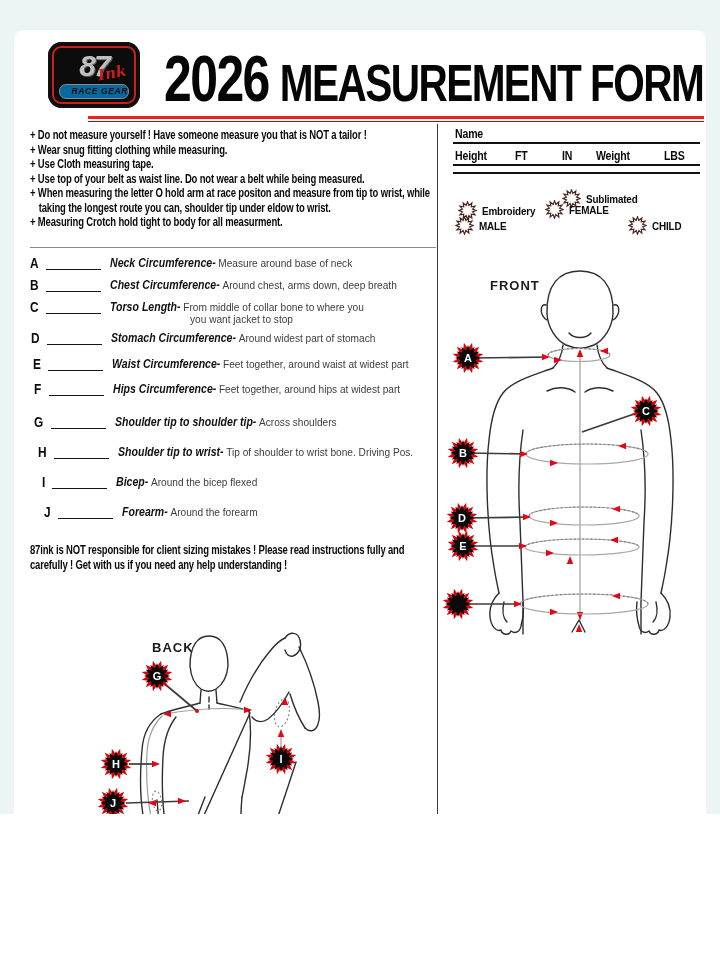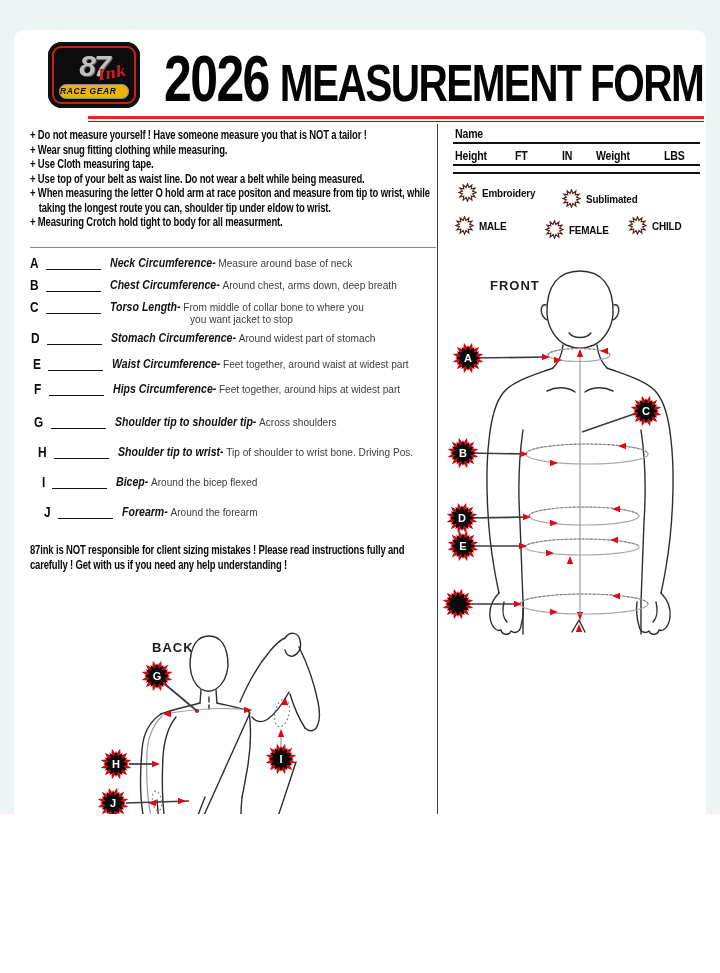"RACE GEAR" .logo-band { background: #eab308 -> #0369a1; text-align: left -> right }
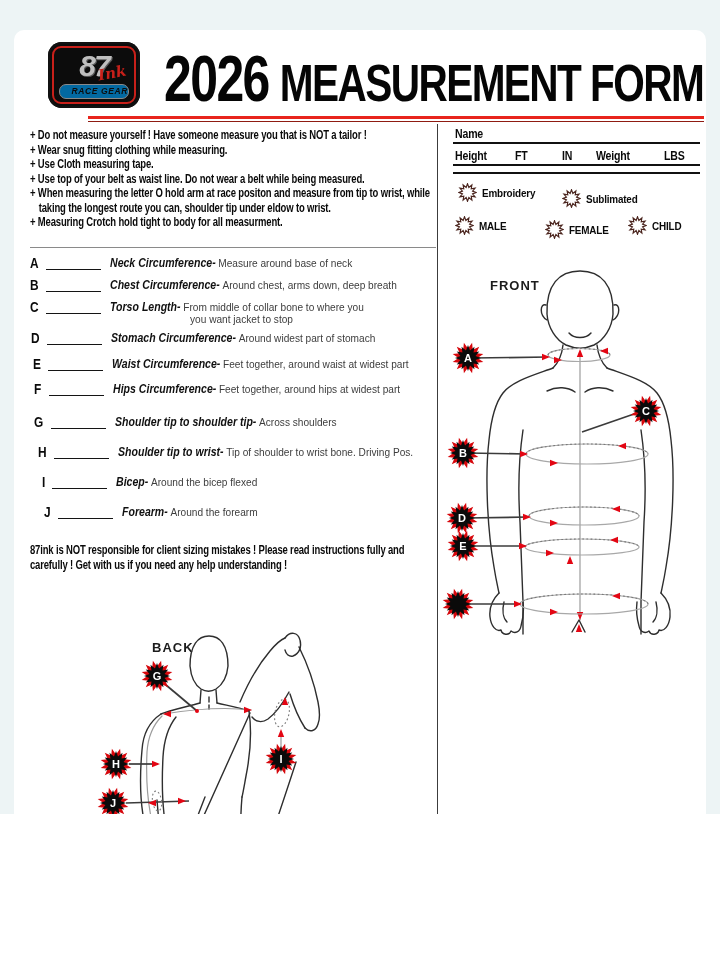"Embroidery" div.chk { top: 153px -> 171px }
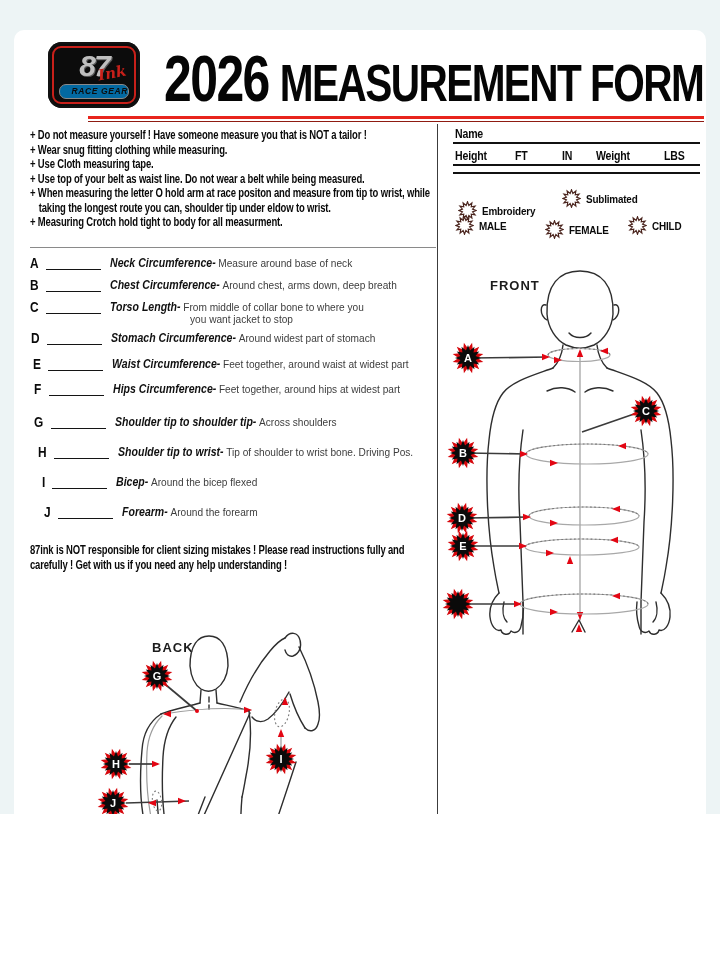"FEMALE" div.chk { top: 190px -> 170px }
